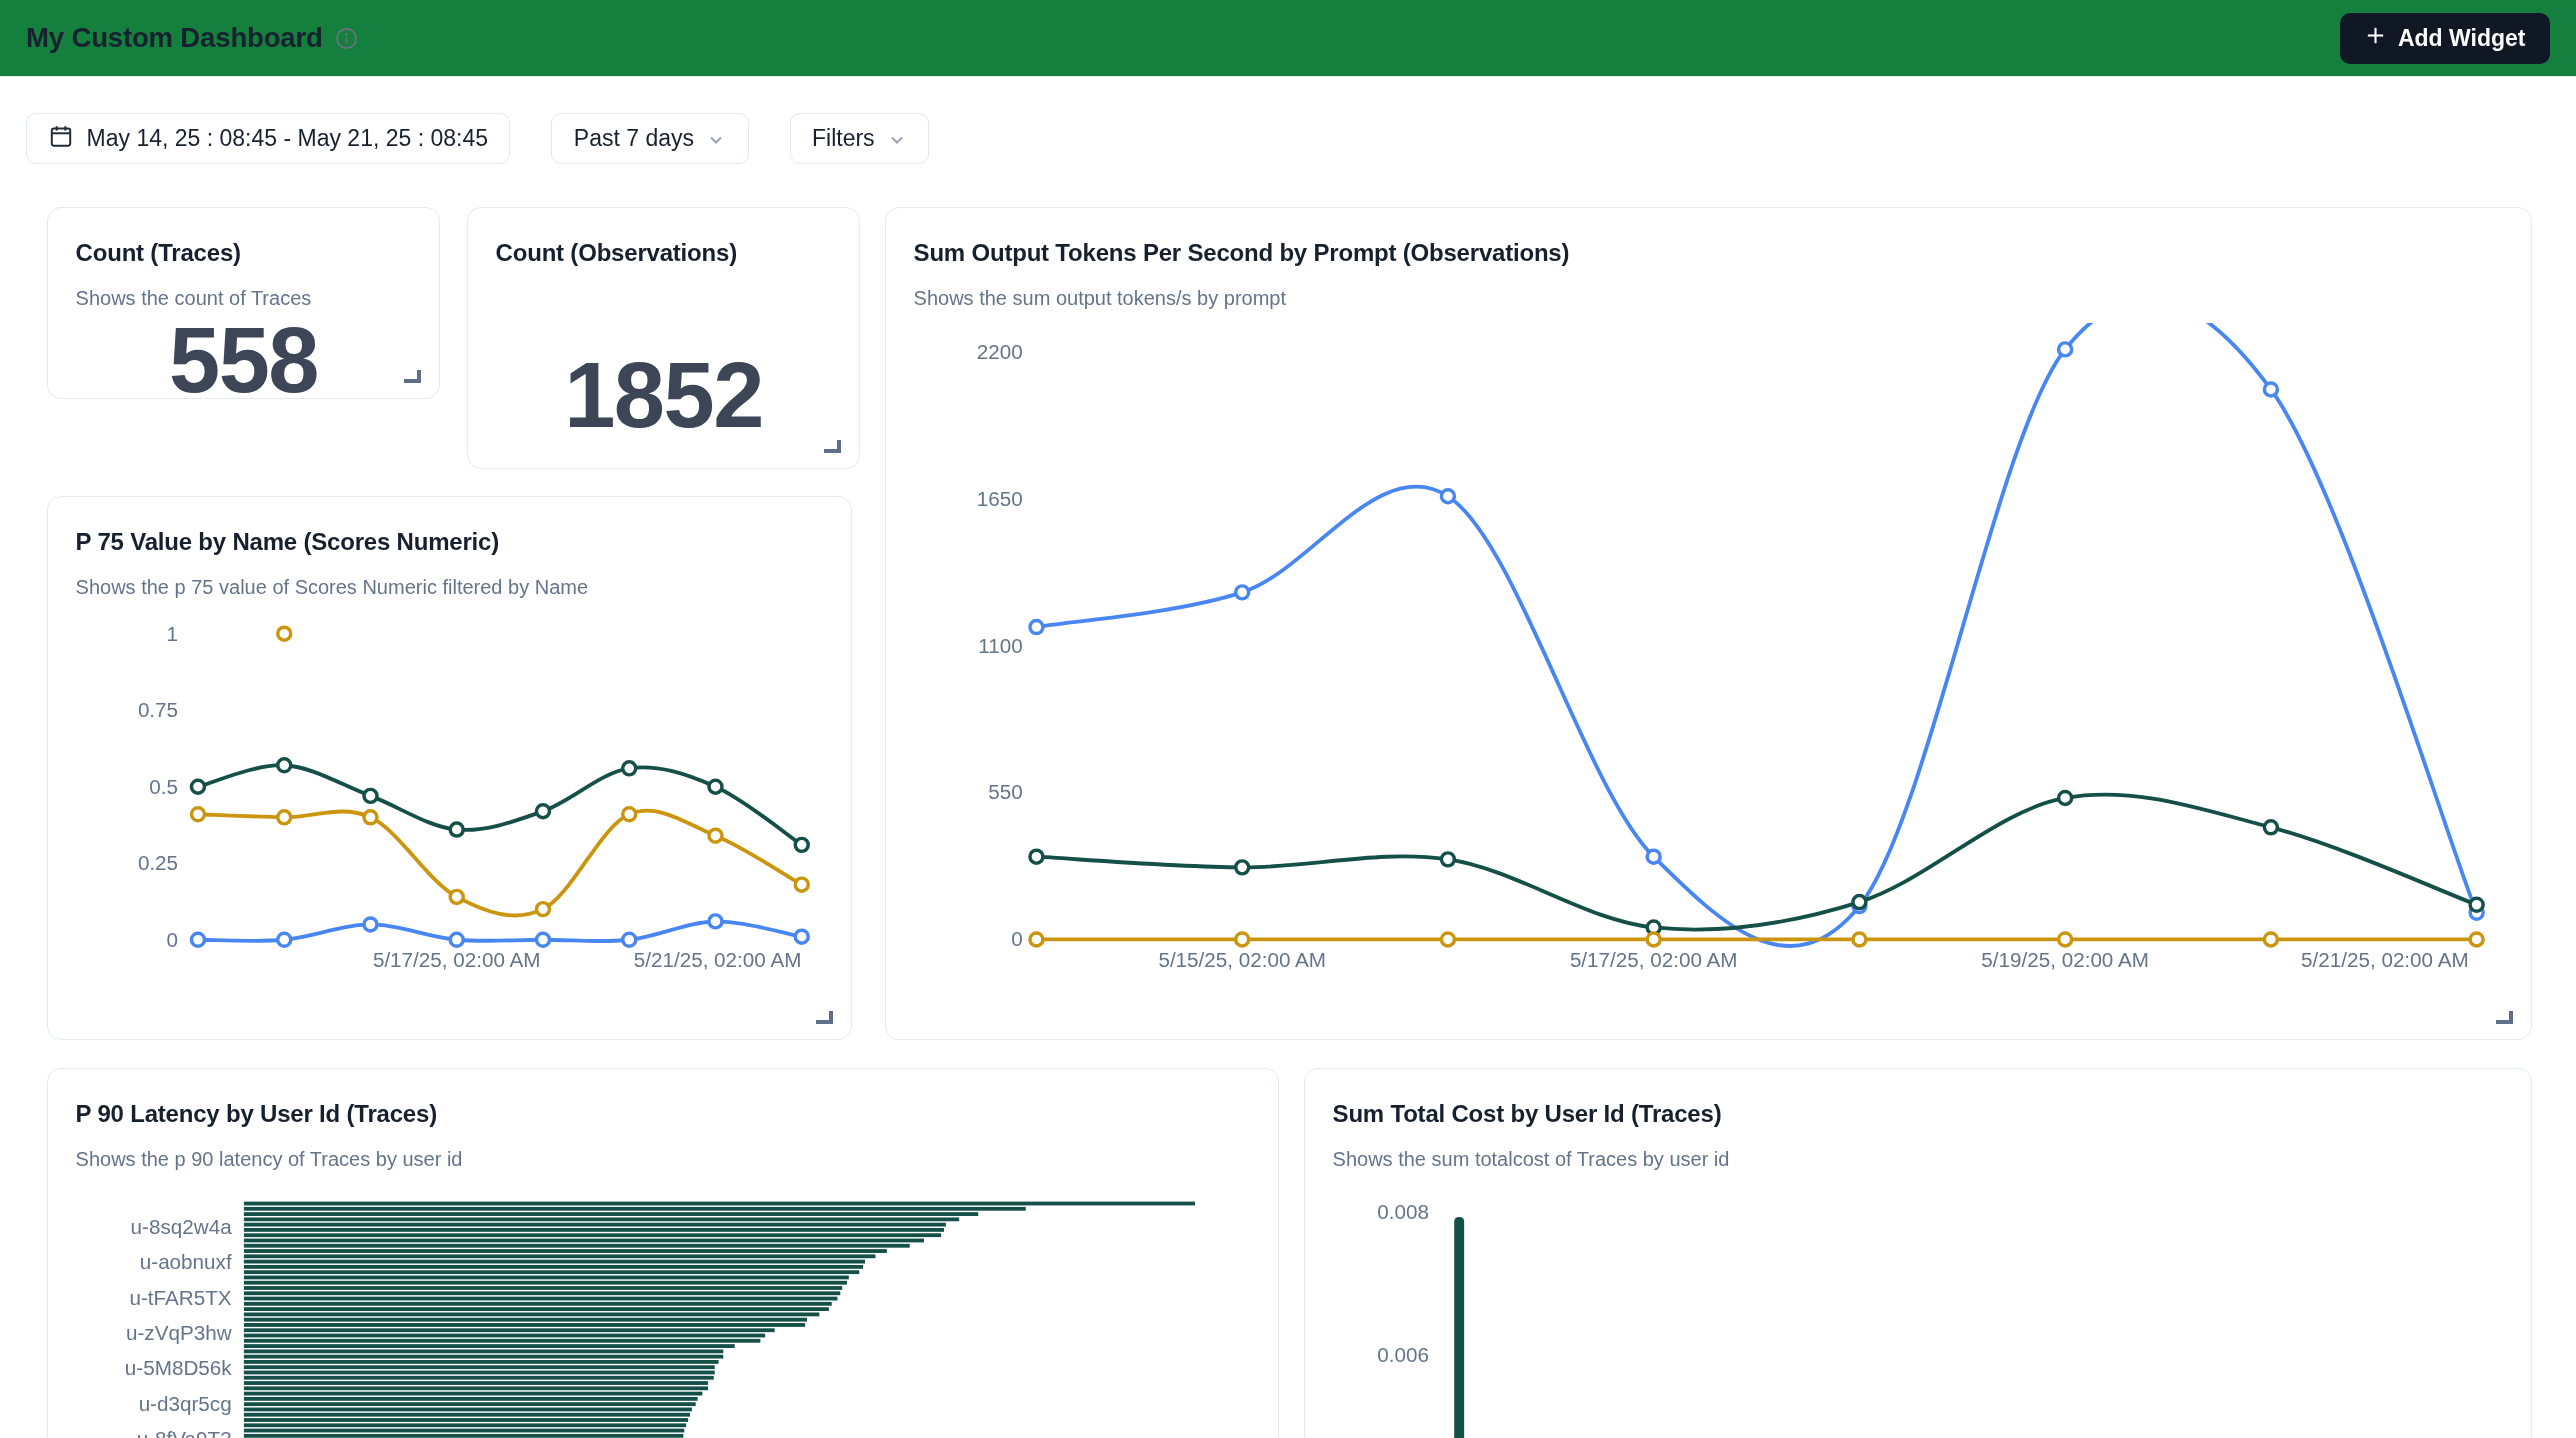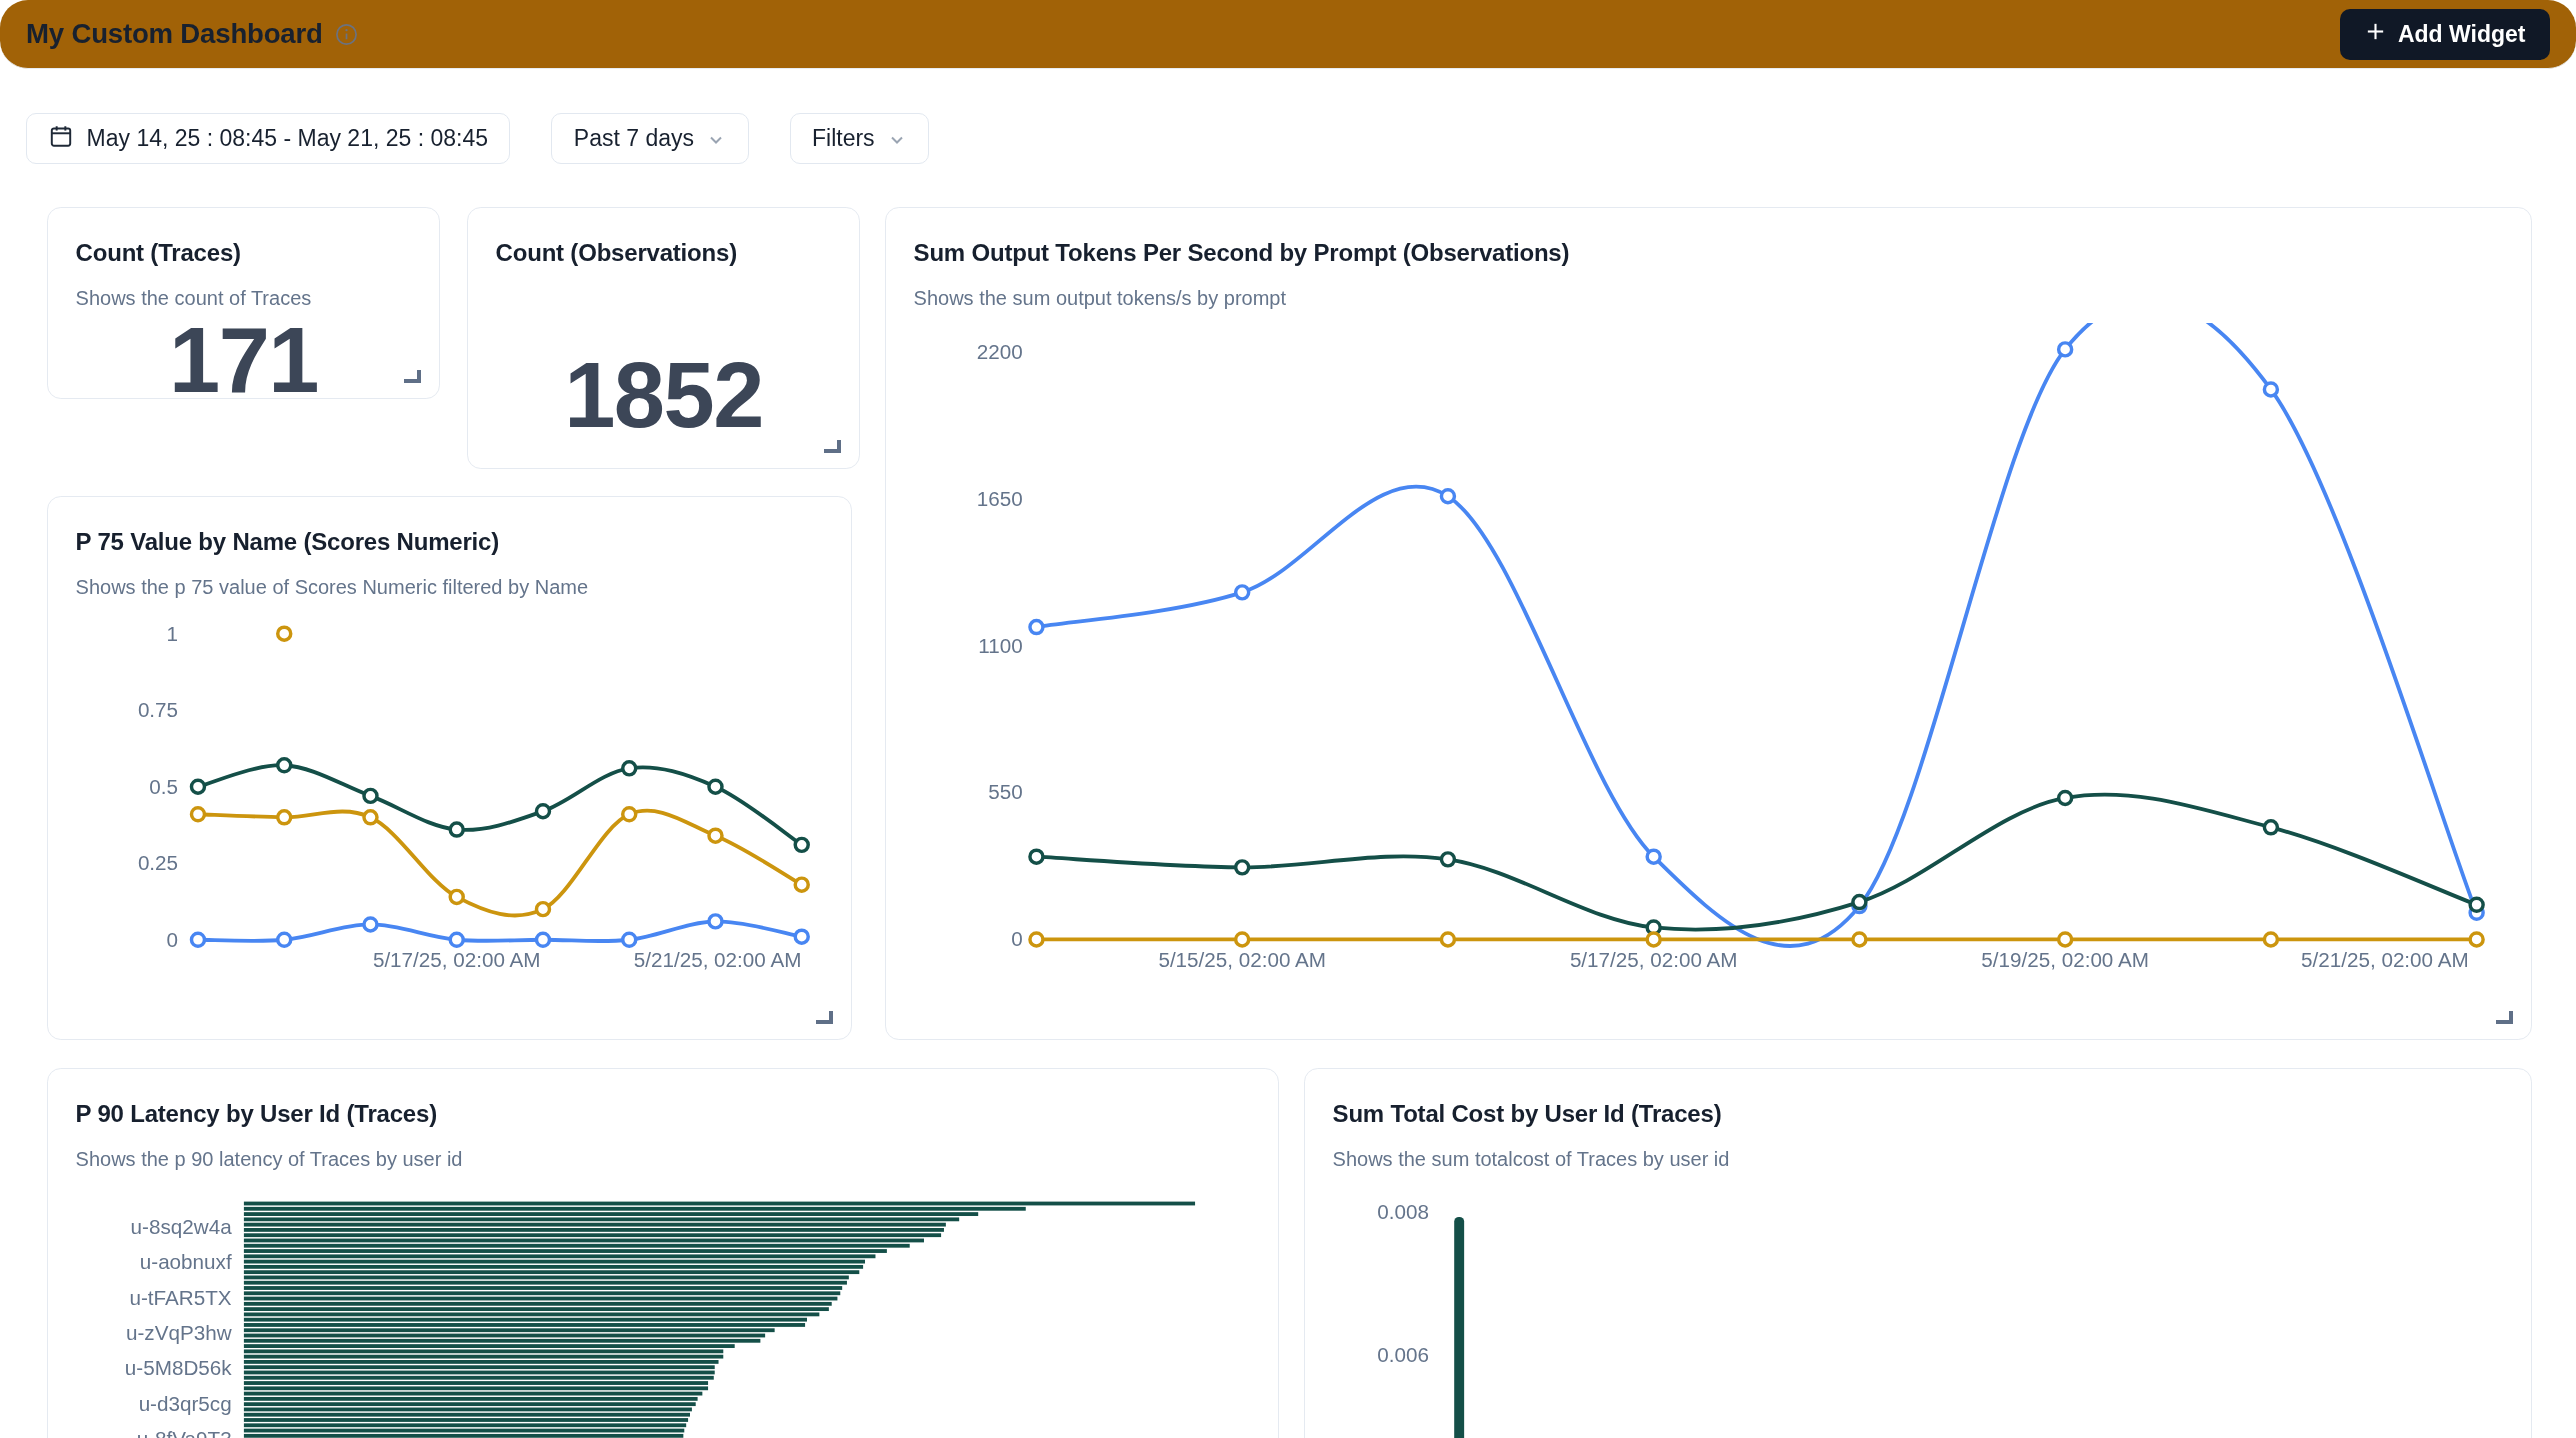"My Custom Dashboard" .topbar { background: #a16207 -> #15803d; border-radius: 28px -> none; height: 69px -> 77px }
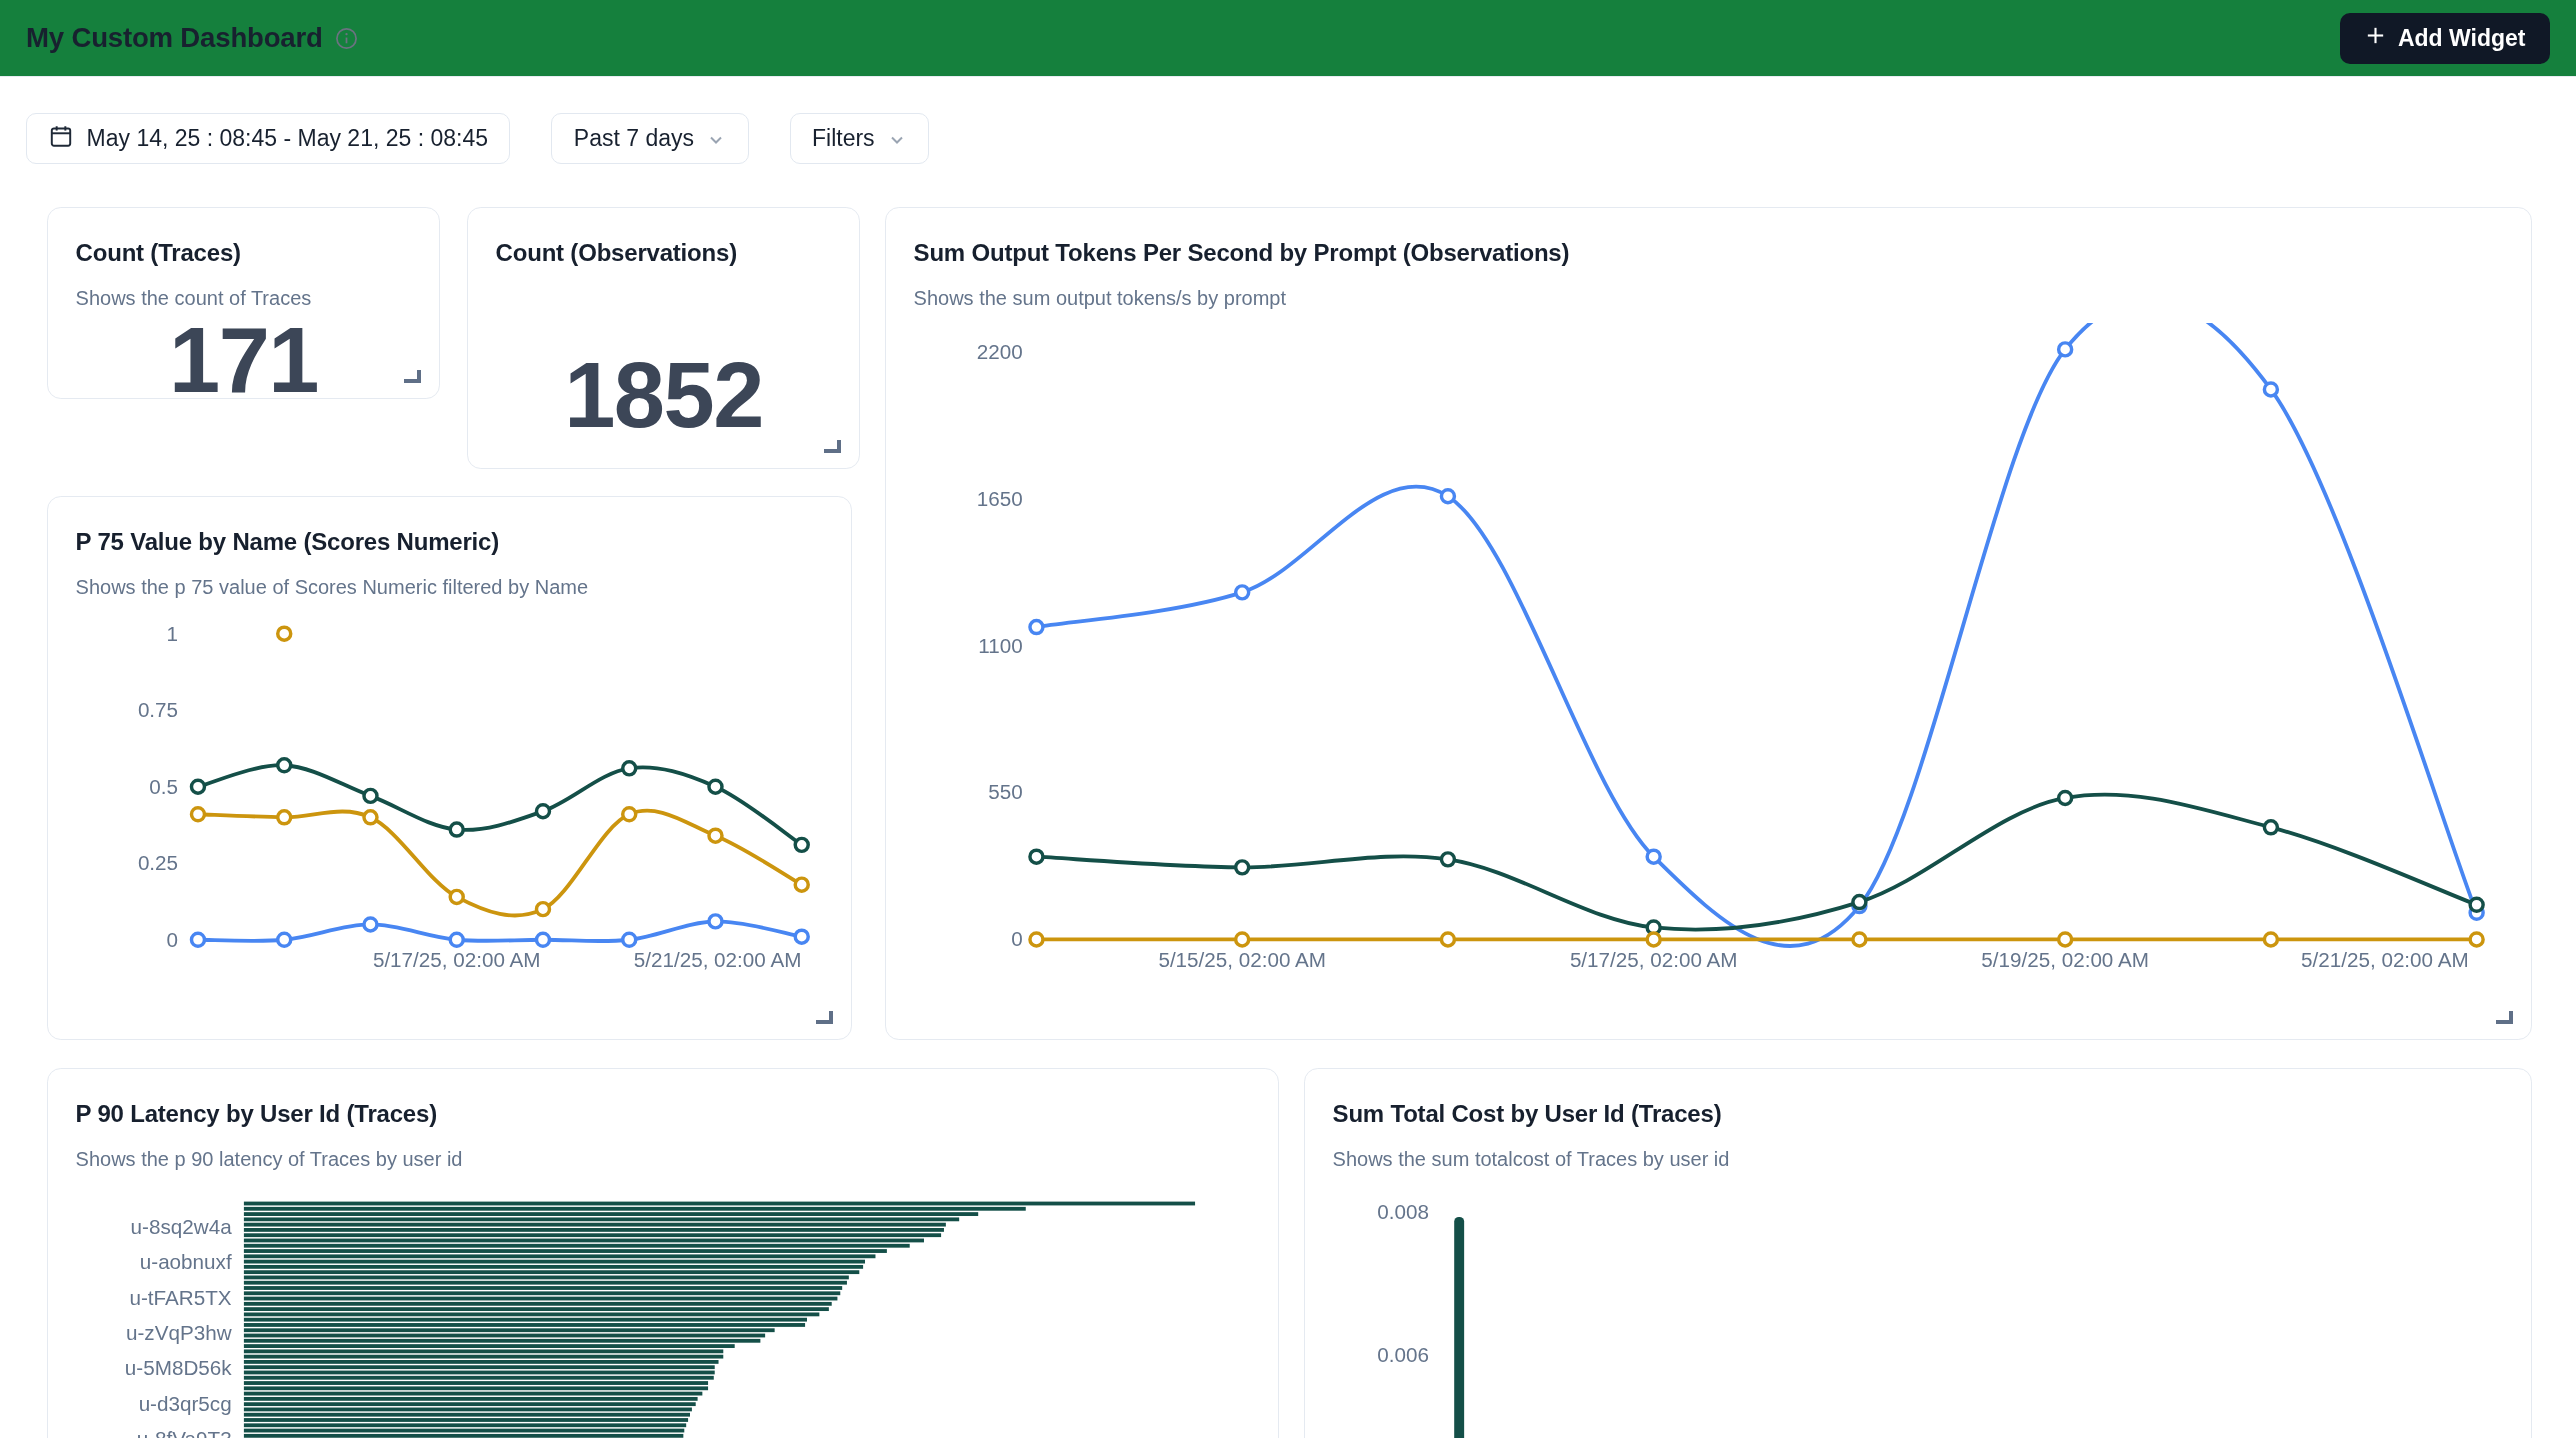"171" div.bignum { text: 171 -> 558 }
